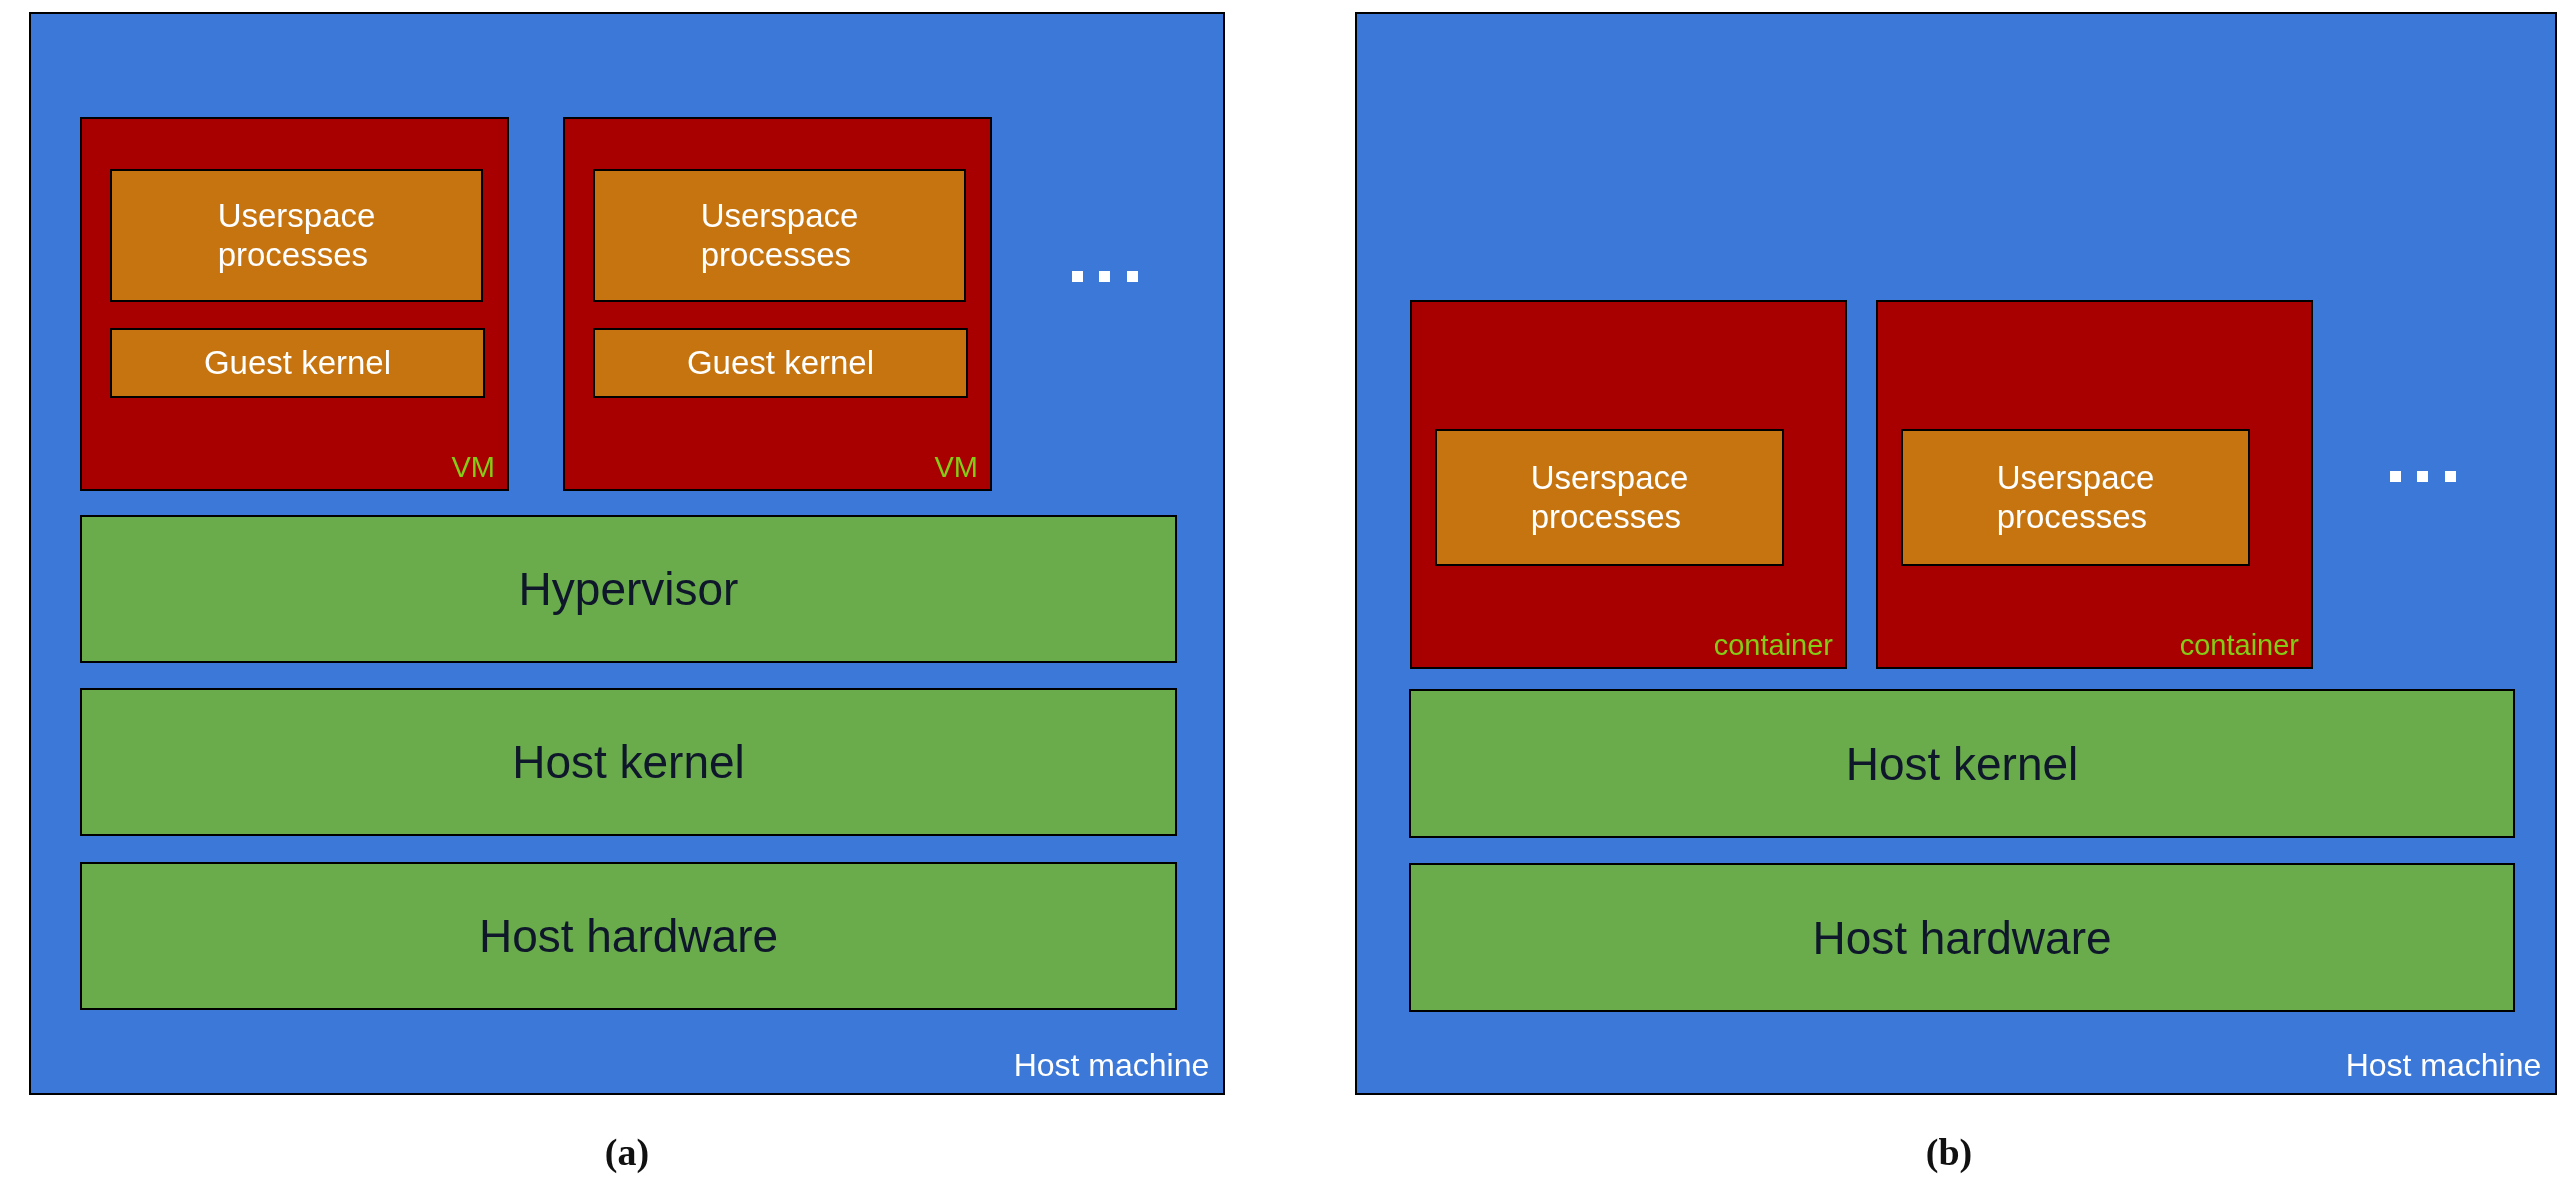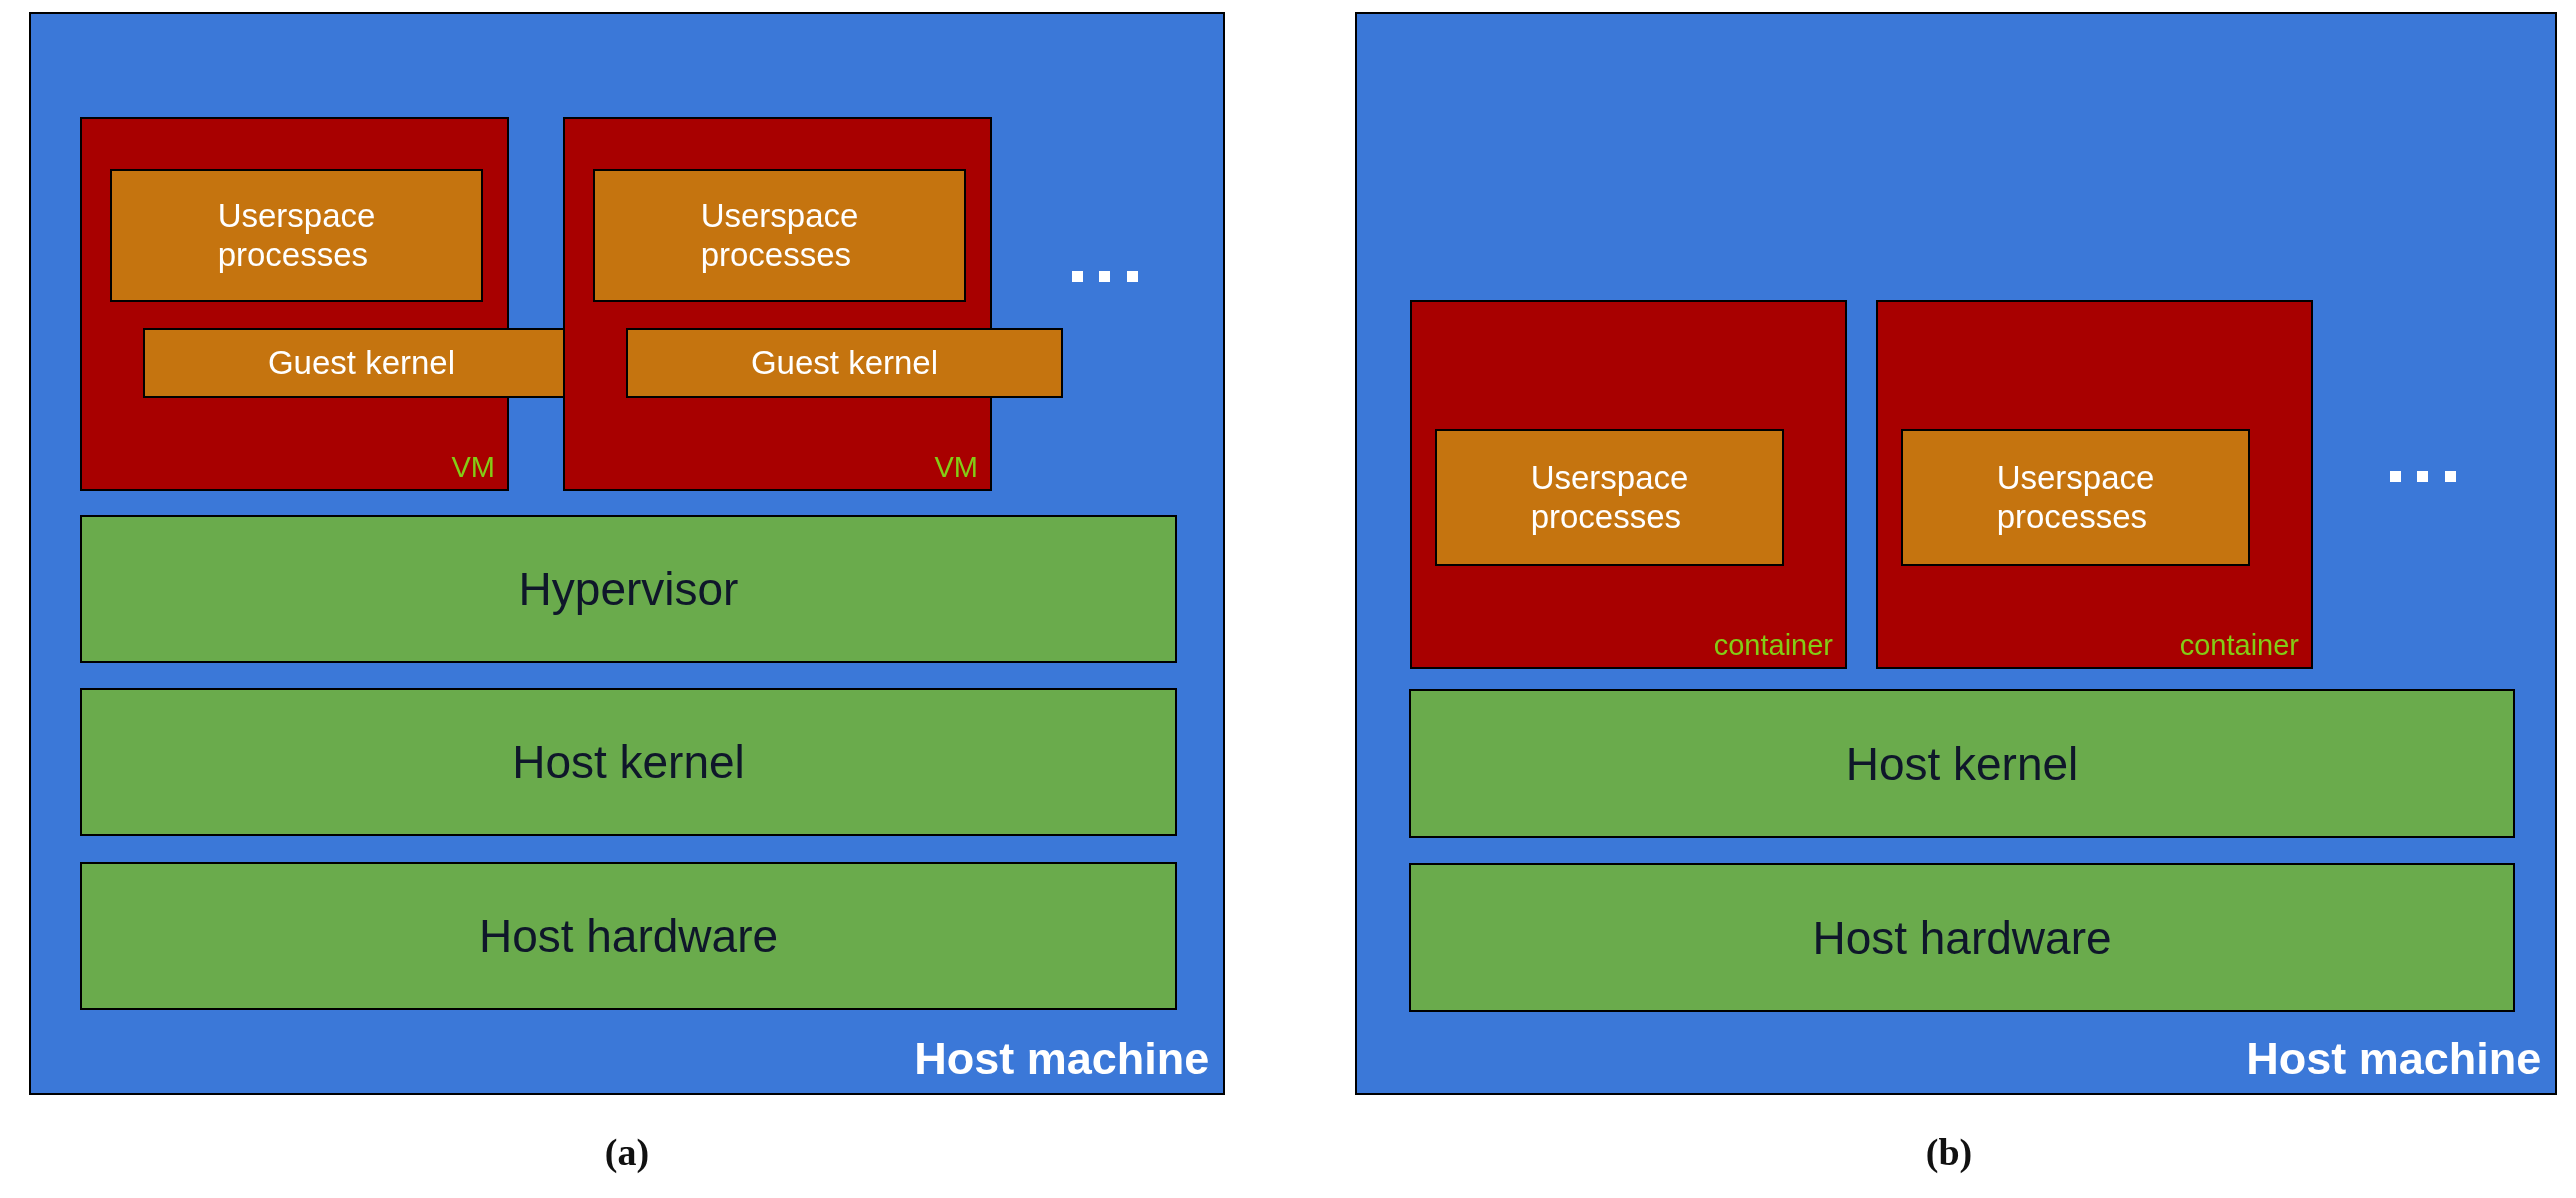"Guest kernel" .a-guest-kernel { margin-left: 33px -> none; width: 437px -> 375px }
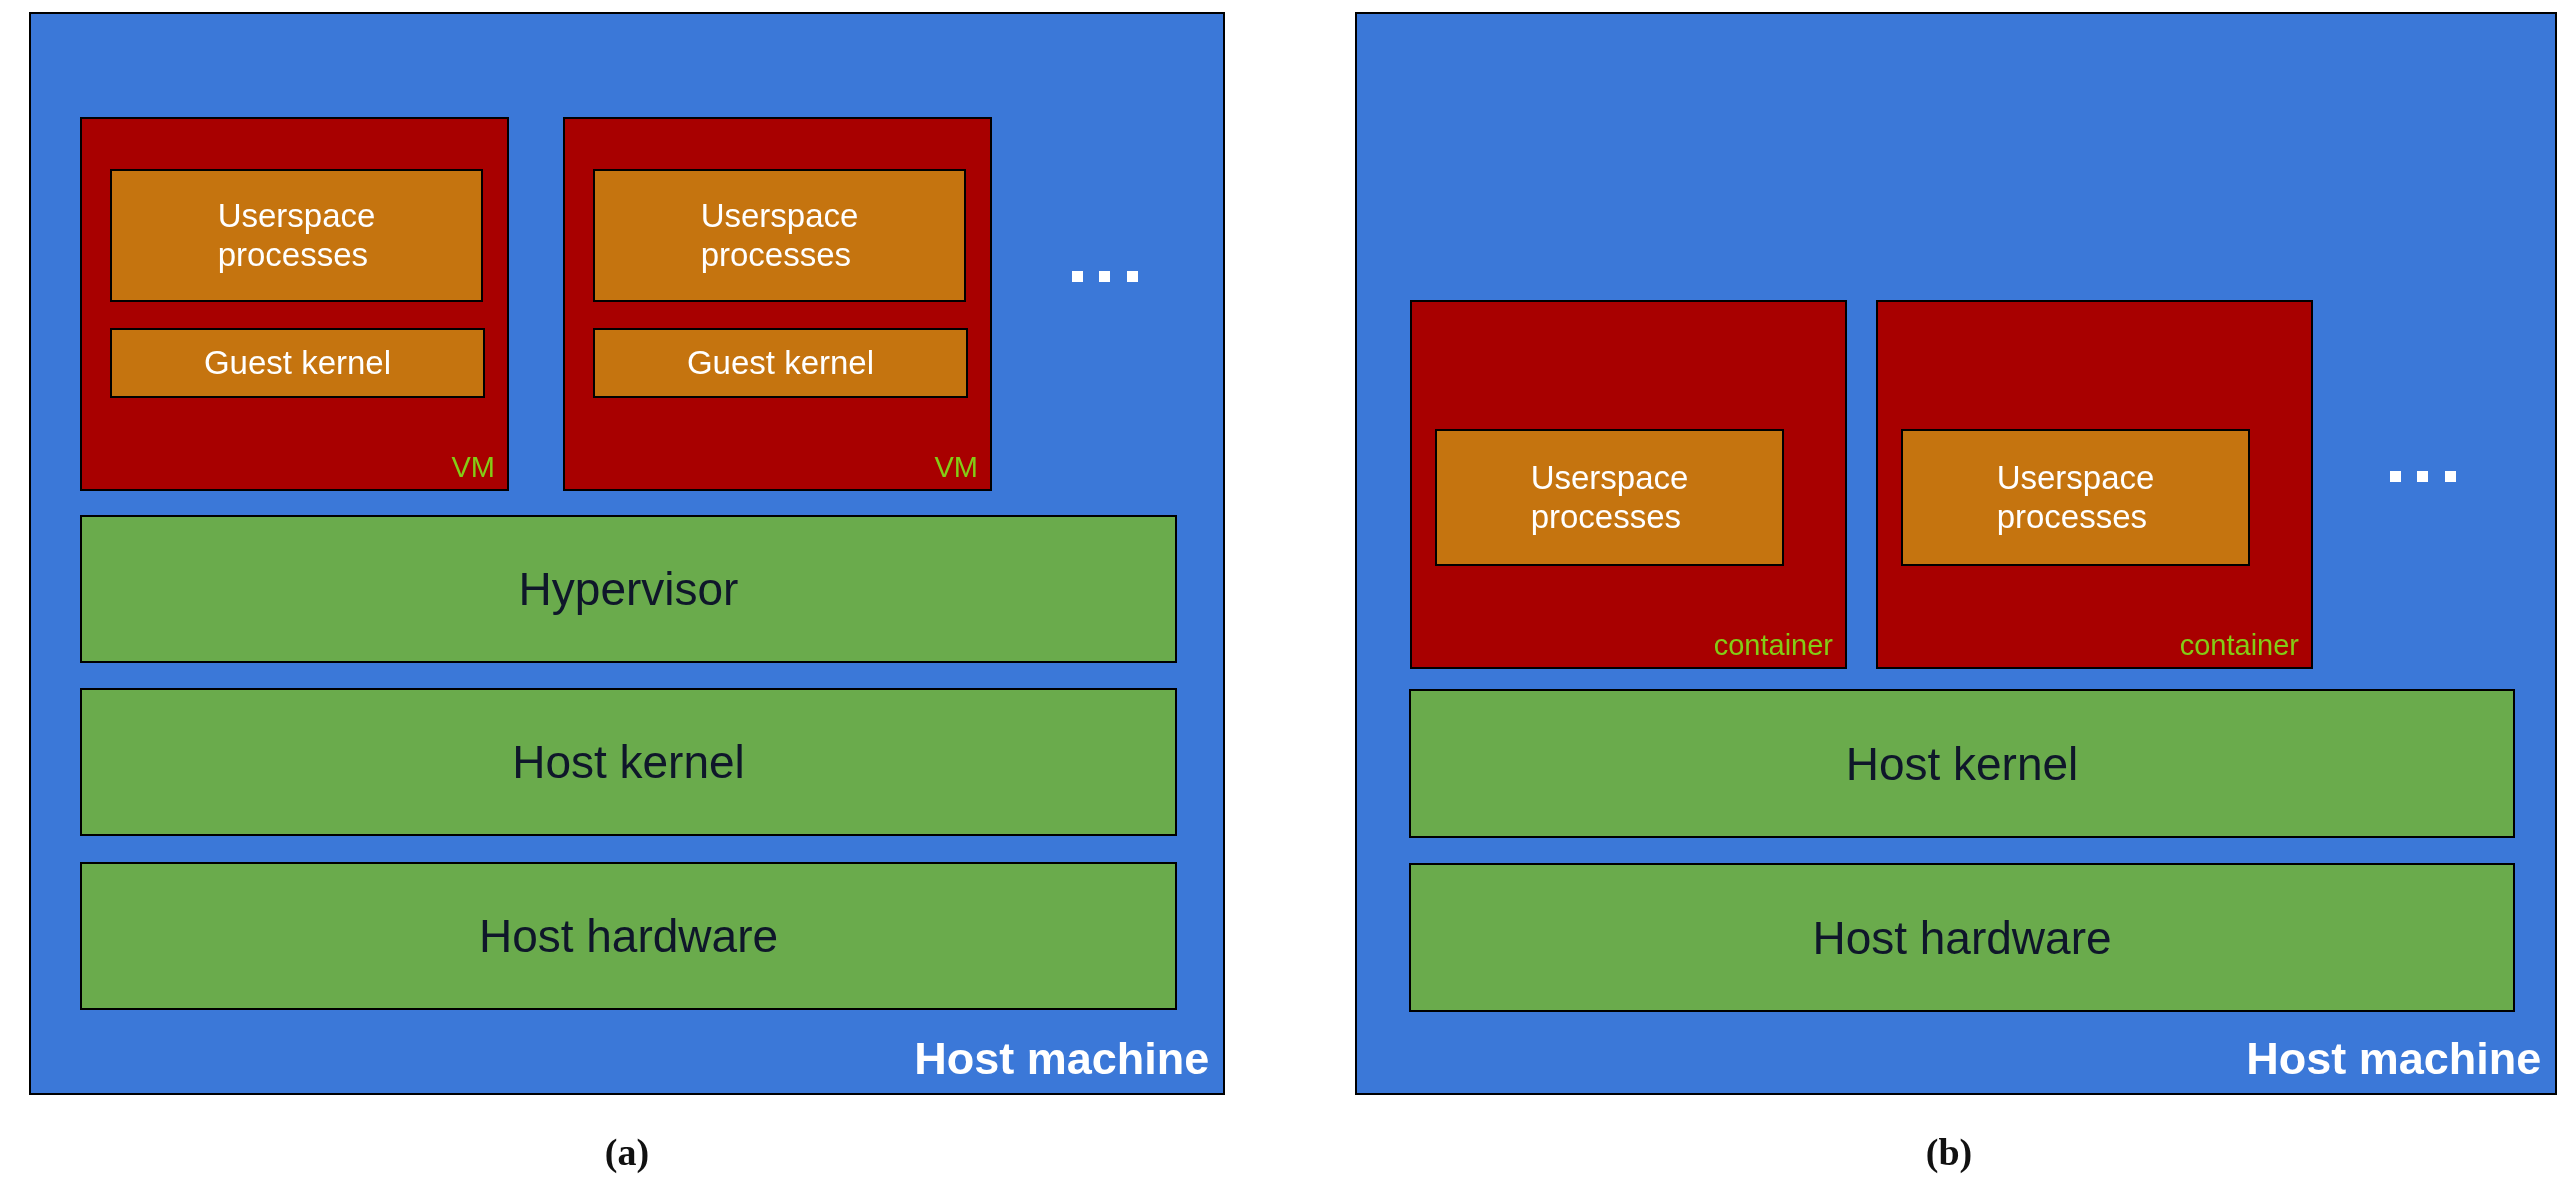"Host machine" .host-machine-label { font-size: 45px -> 32px; font-weight: bold -> none }
